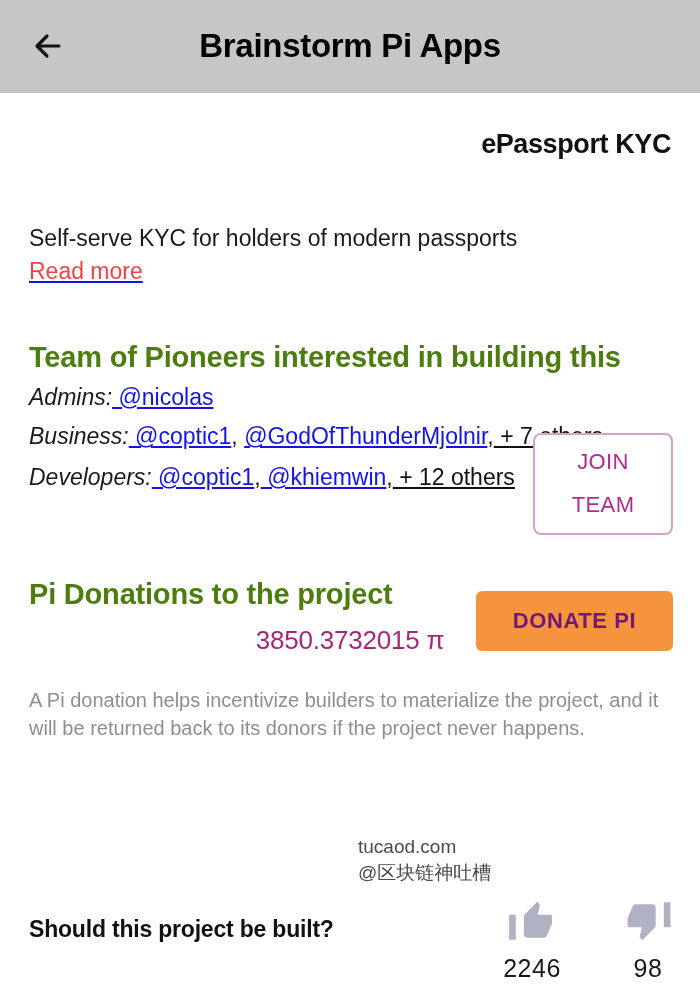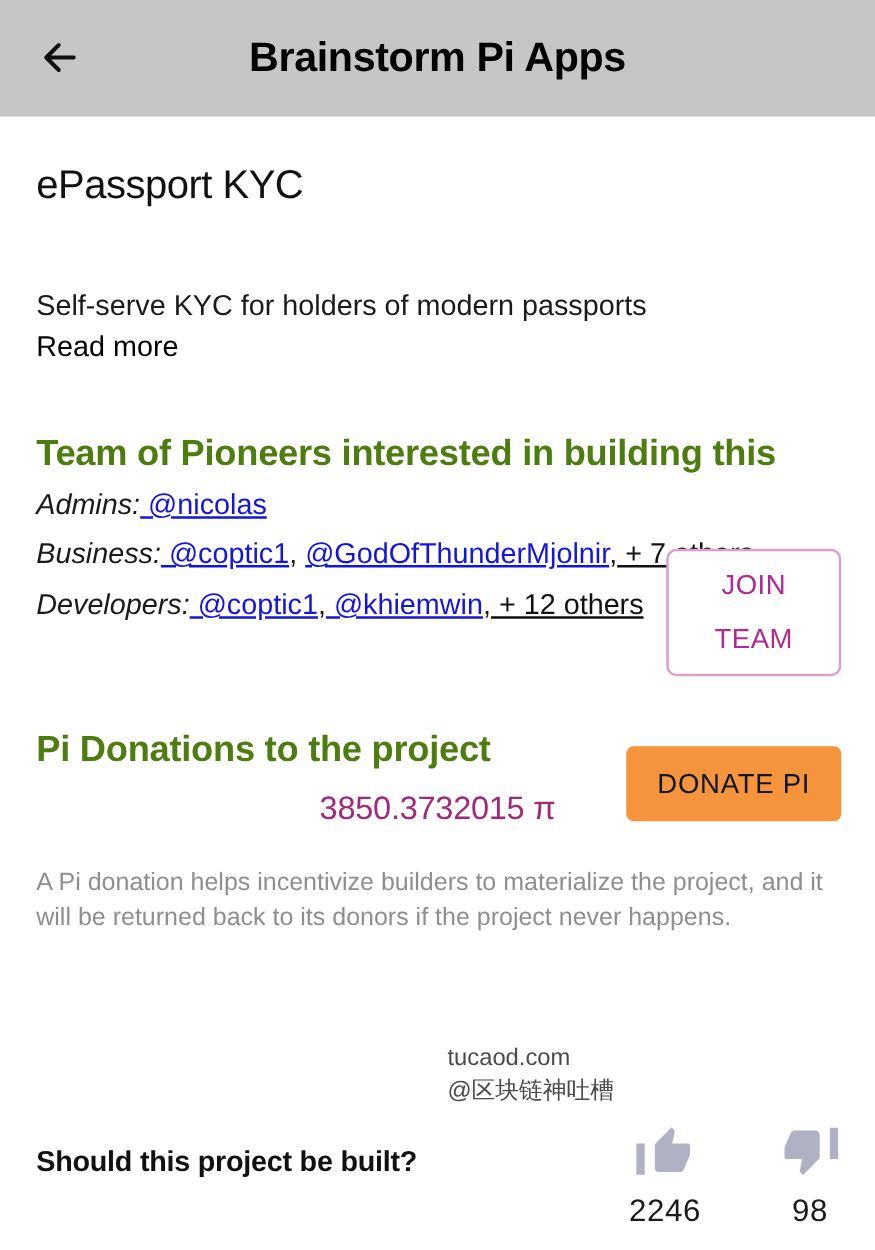"ePassport KYC" .project-title { font-size: 32px -> 27px; font-weight: 400 -> 700; text-align: left -> right }
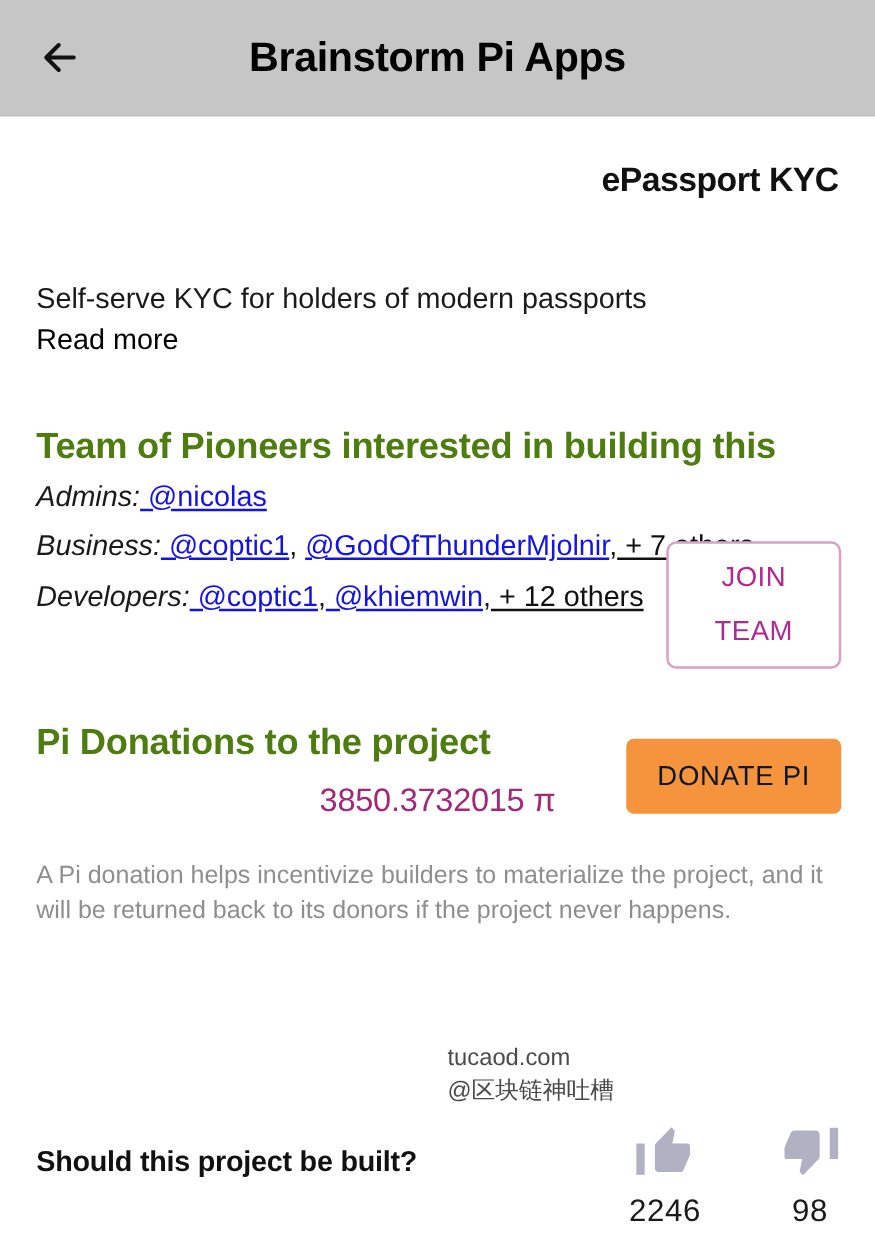"Read more" .read-more { color: #000000 -> #ef4444; text-decoration: none -> underline }
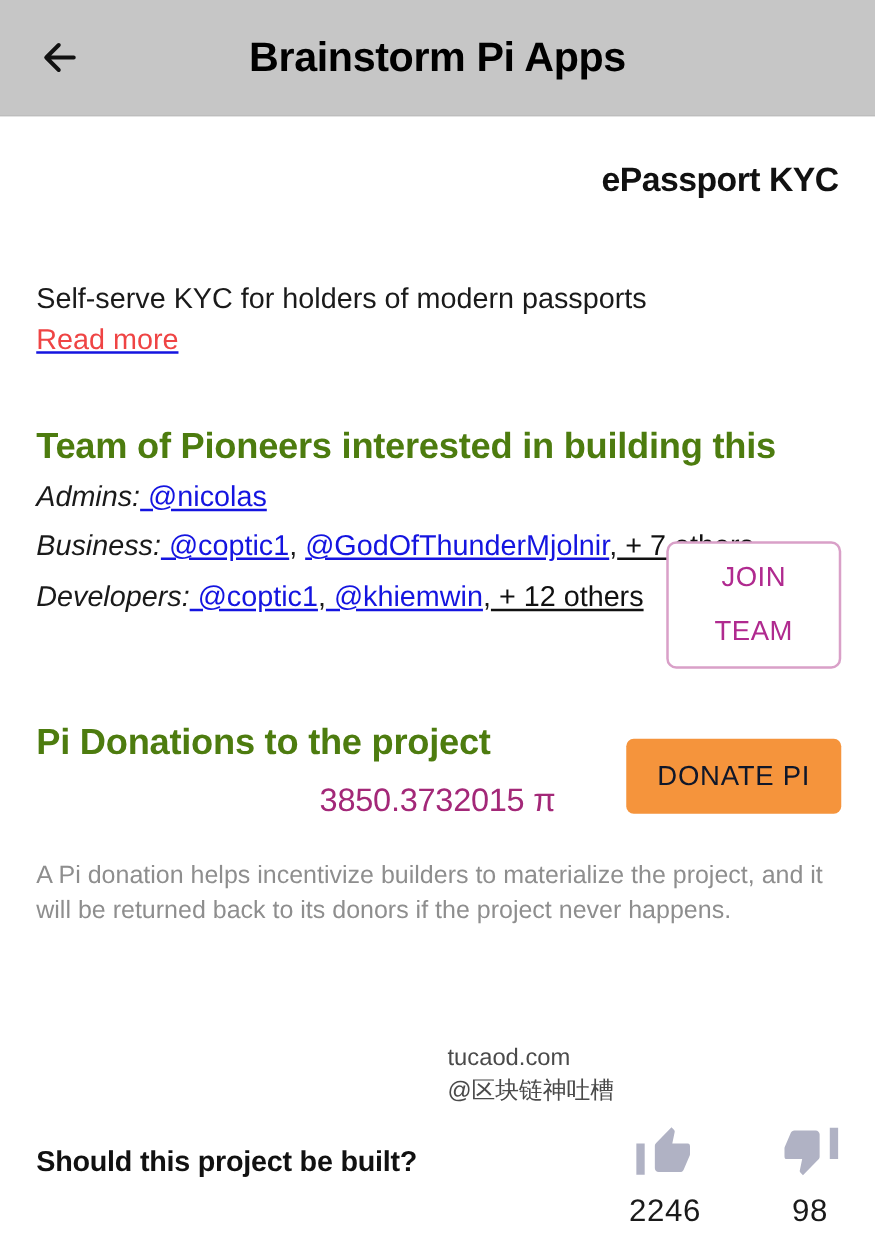"DONATE PI" .donate-btn { color: #0f172a -> #701a75; font-weight: 400 -> 700; width: 172px -> 197px }
